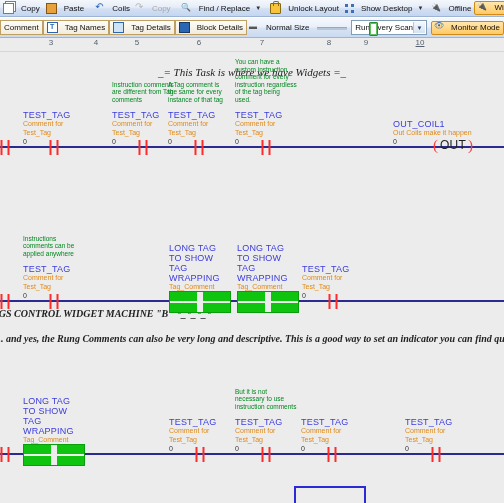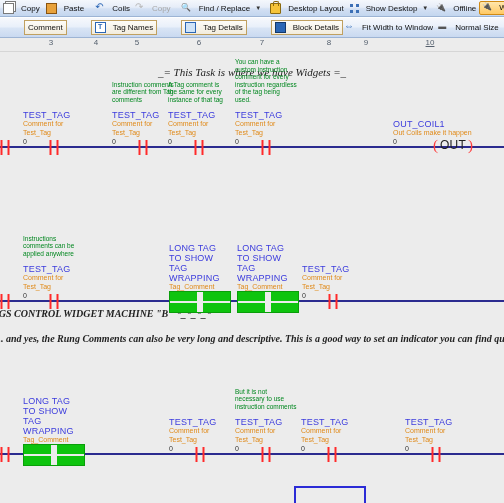"Desktop Layout" span { text: Desktop -> Unlock }
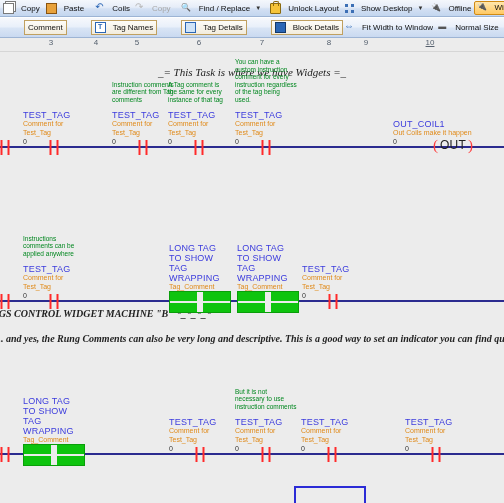"Comment" .tbtn.framed { margin-left: 24px -> none }
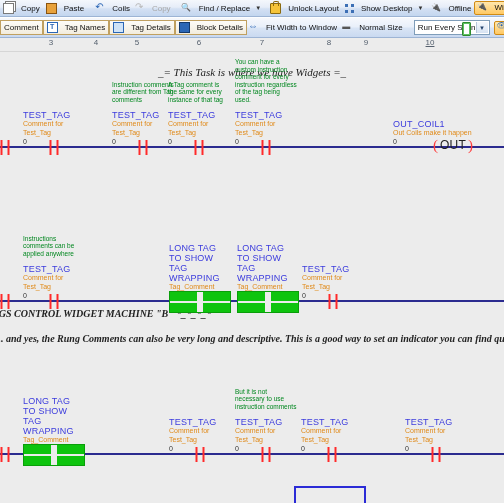"Fit Width to Window" div.tbtn { html: <div> <span></span> <span>Fit Width to Window</span> </div> -> none }
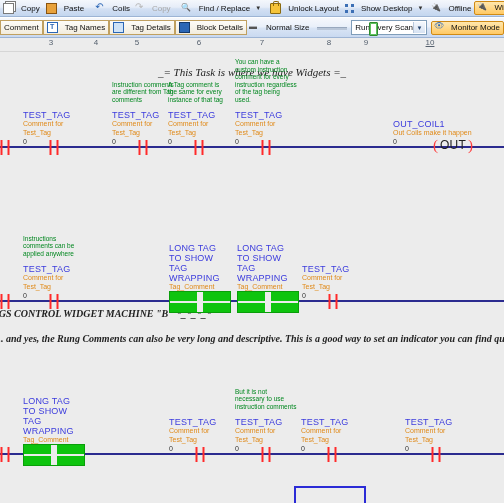"10" span { left: 430px -> 420px }
